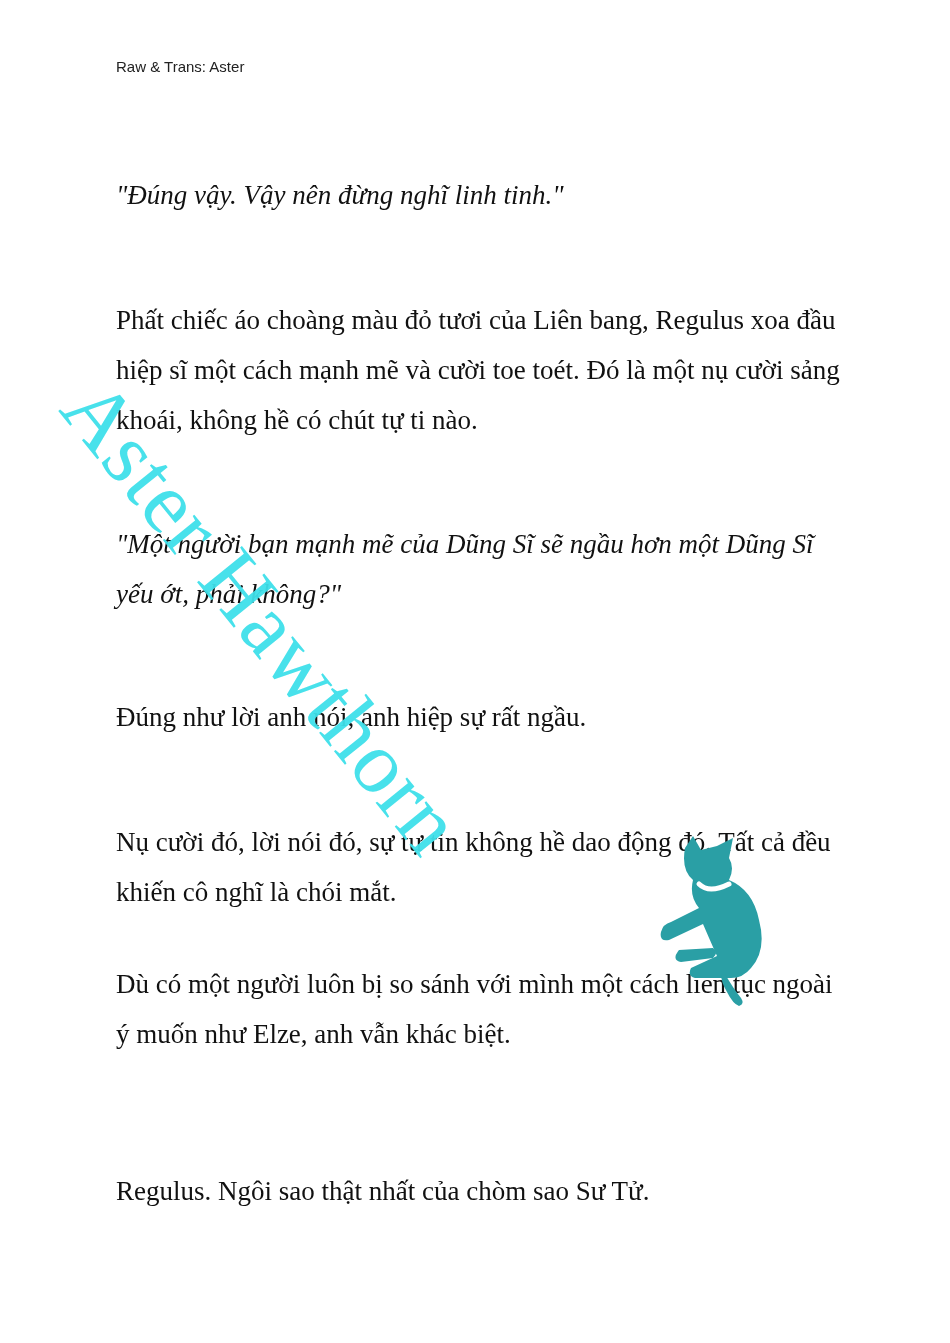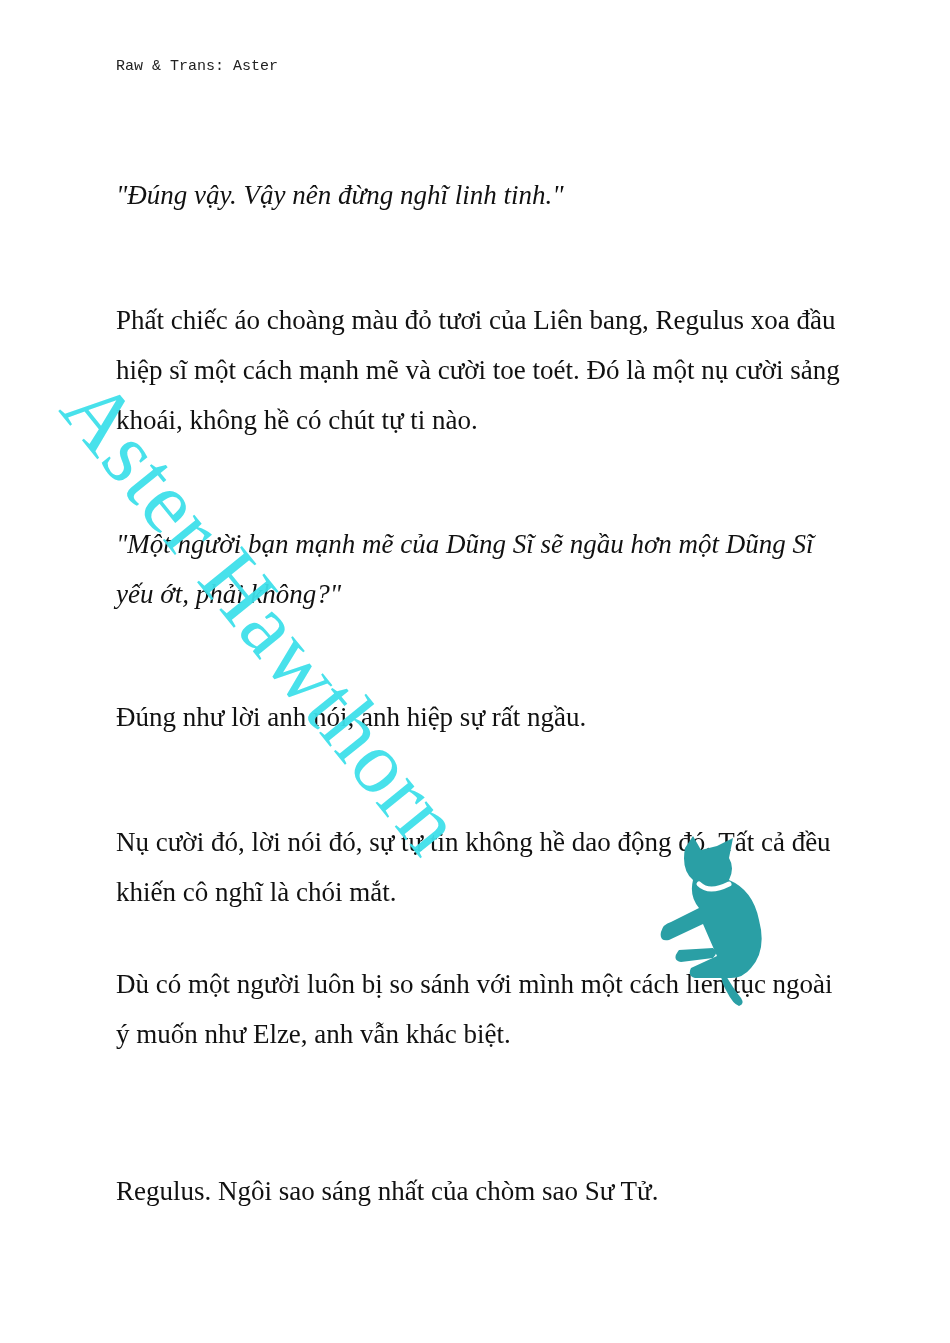"Raw & Trans: Aster" .header { font-family: Liberation Mono, monospace -> Liberation Sans, sans-serif }
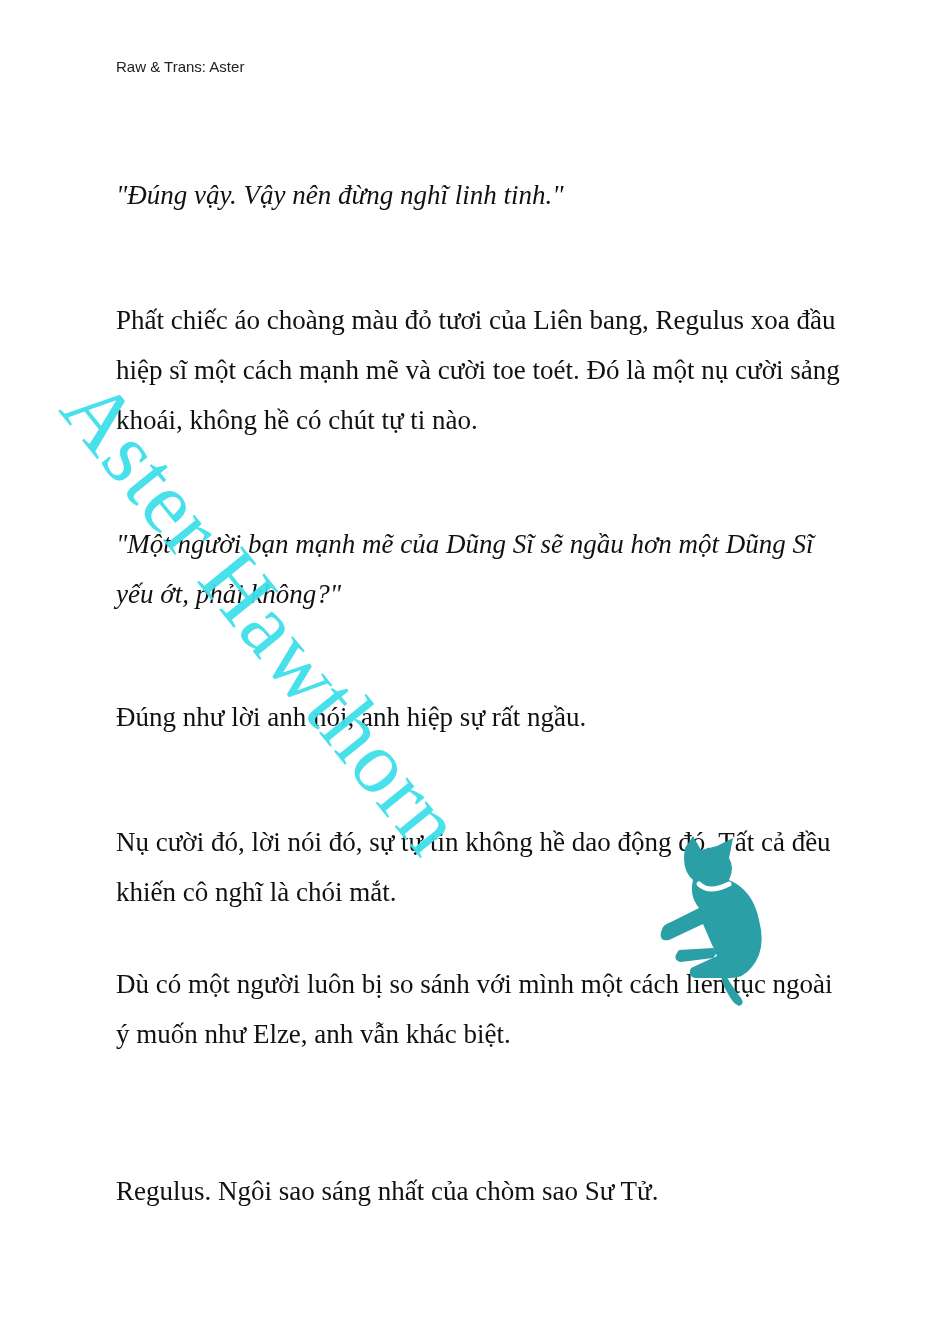"Regulus. Ngôi sao sáng nhất" p.para { text: sáng -> thật }
